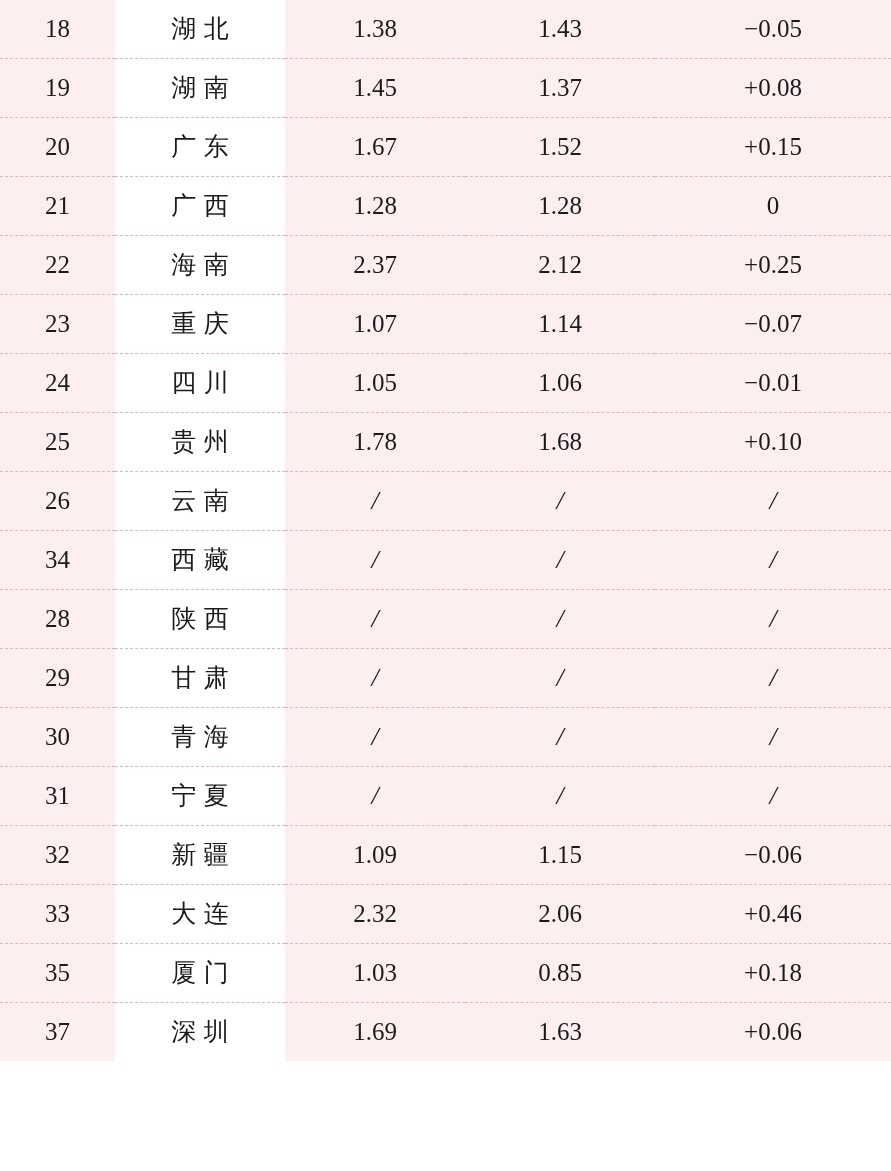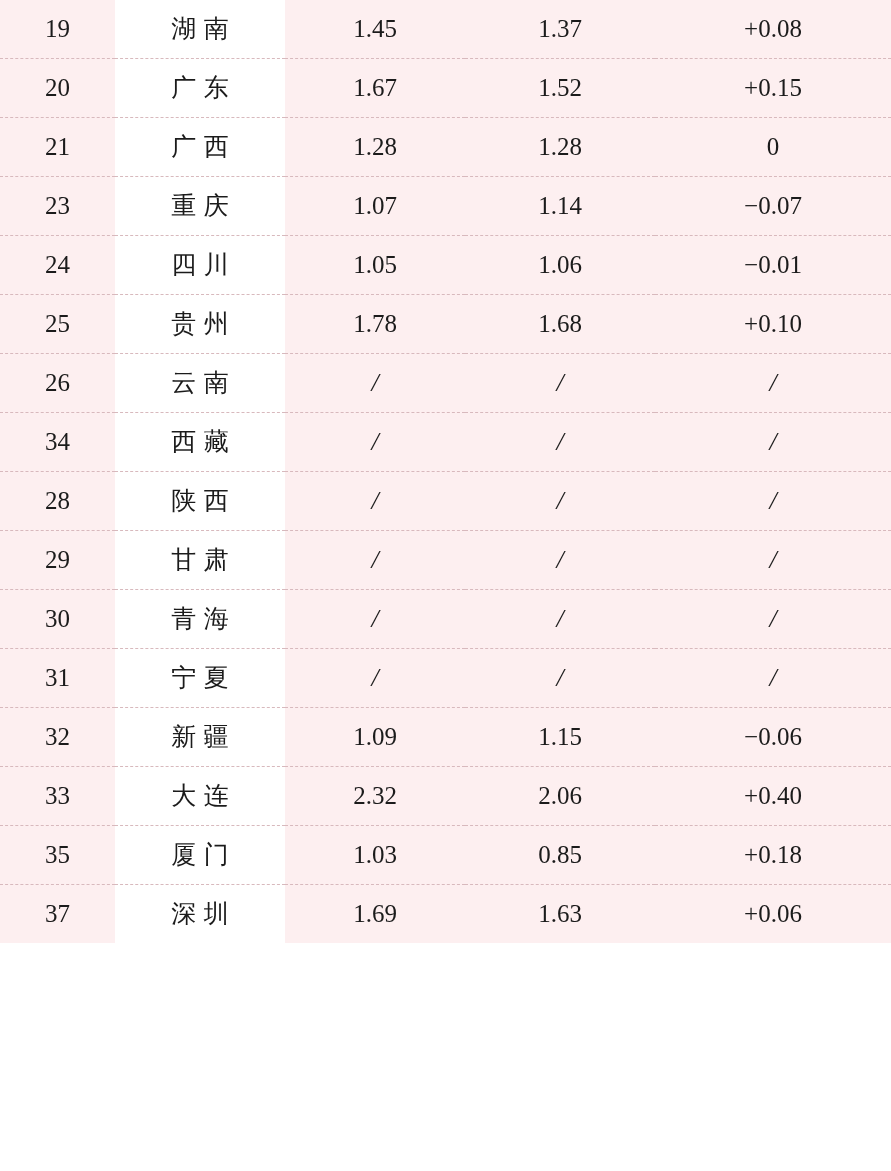"18" tr { html: none -> <tr> <td>18</td> <td>湖北</td> <td>1.38</td> <td>1.43</td> <td>−0.05</td> </tr> }
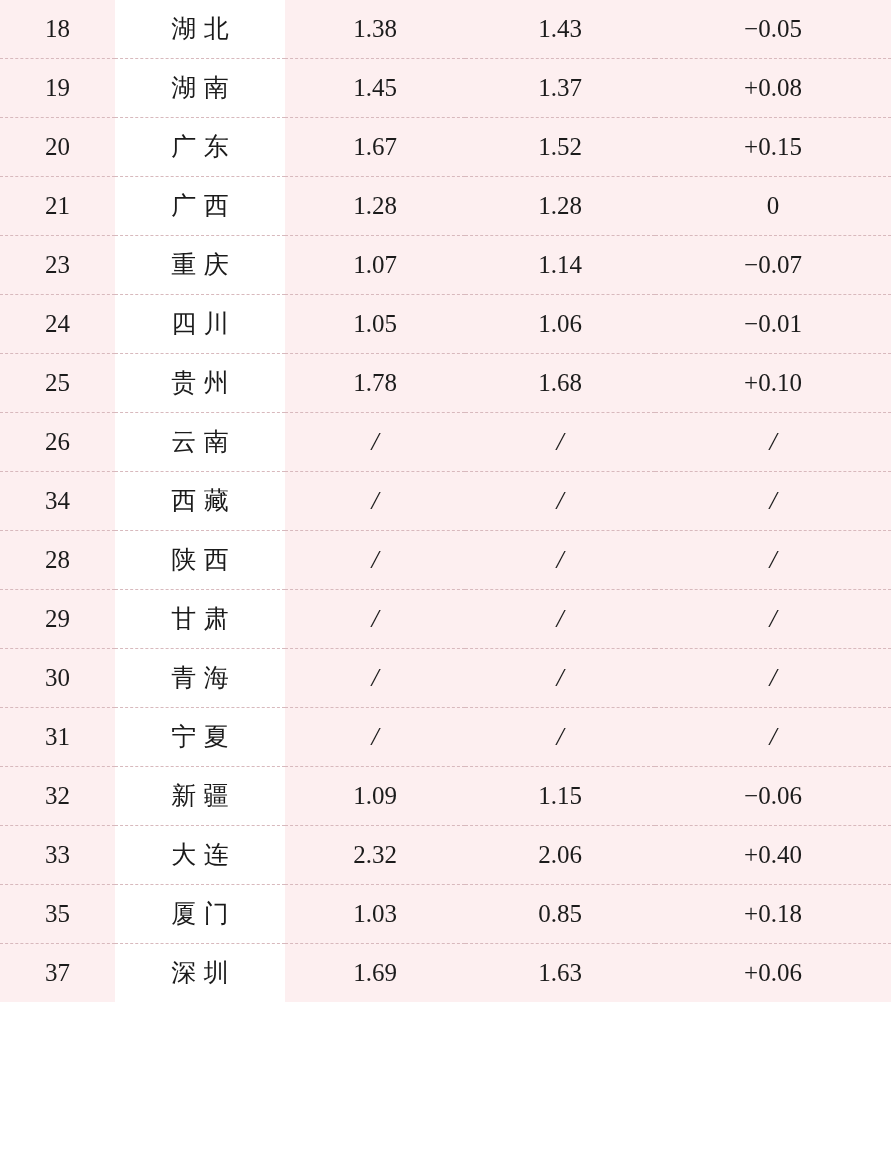"22" tr { html: none -> <tr> <td>22</td> <td>海南</td> <td>2.37</td> <td>2.12</td> <td>+0.25</td> </tr> }
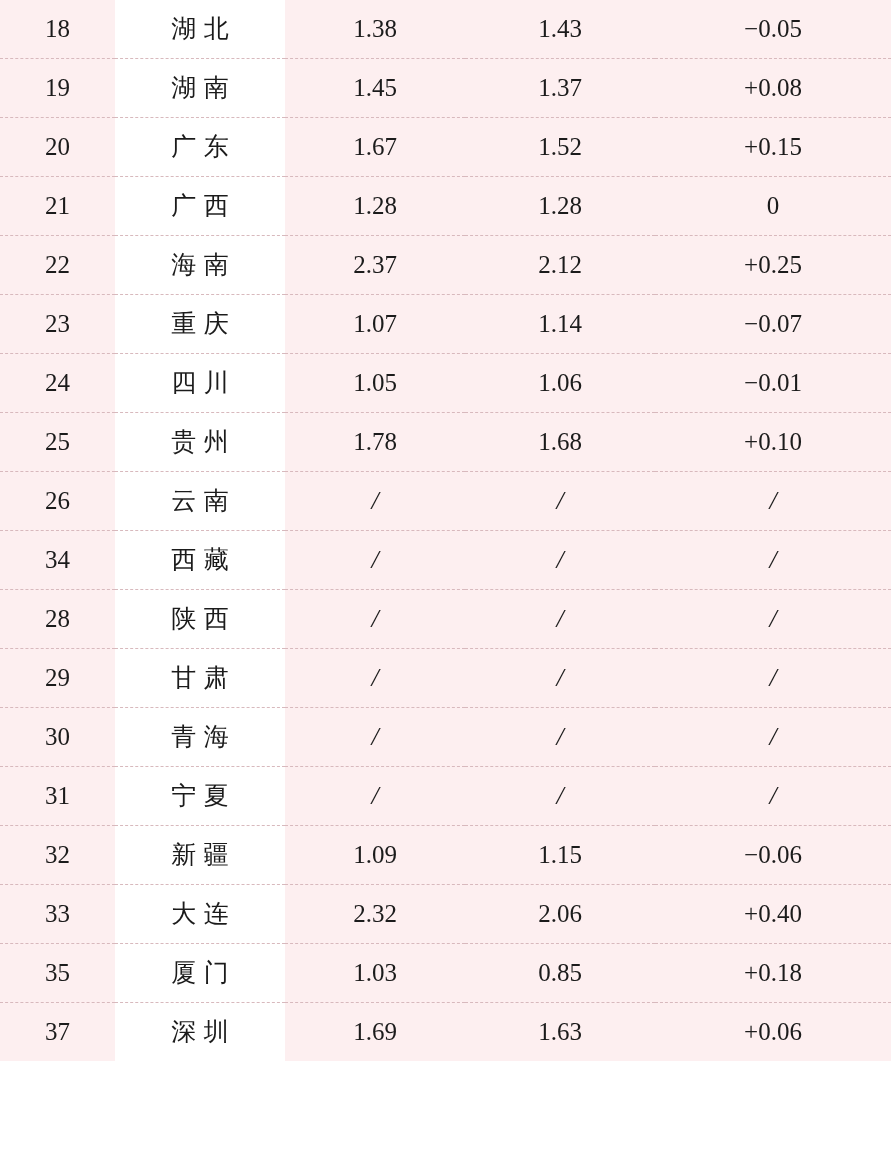"+0.40" td.cell-value { text: +0.40 -> +0.46 }
